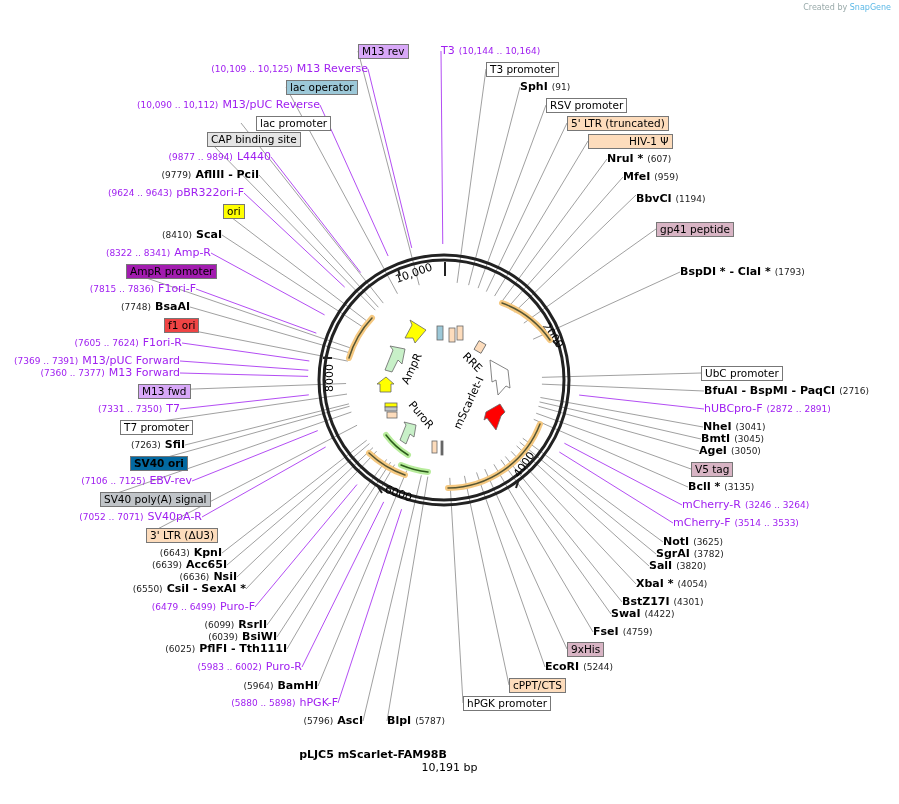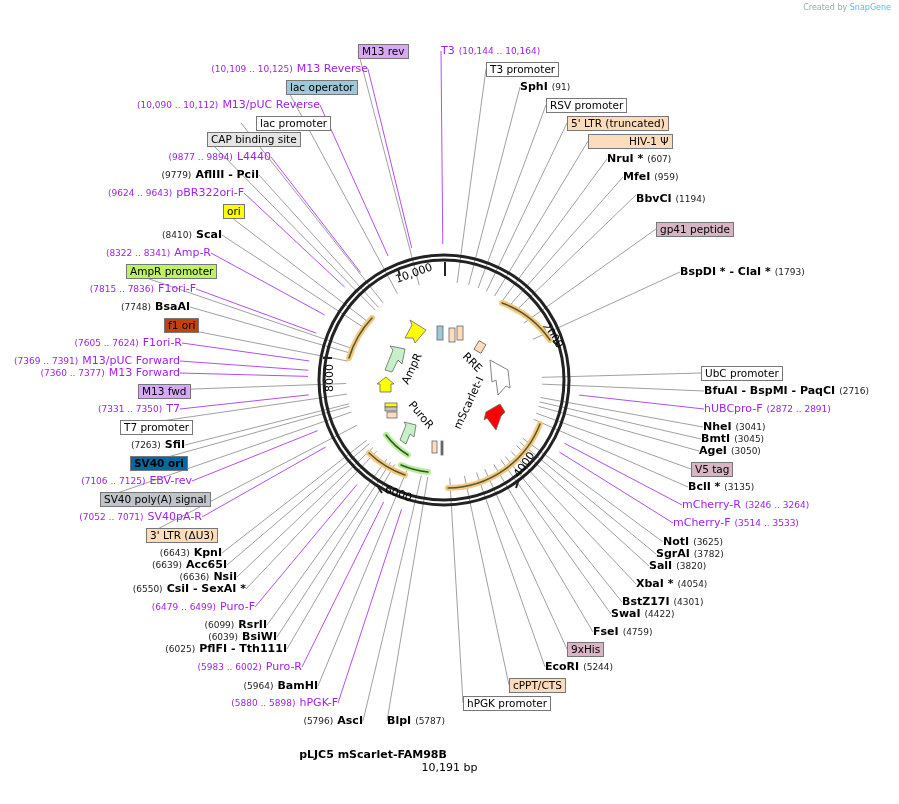"AmpR promoter" div.lbl { background: #bef264 -> #a21caf }
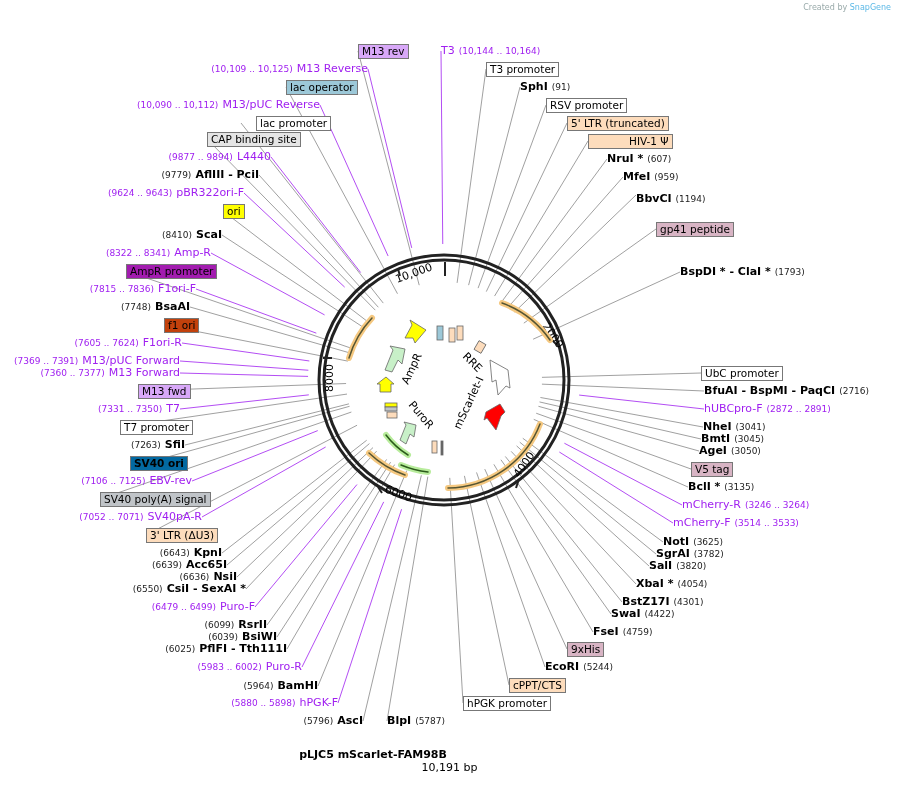"f1 ori" div.lbl { background: #c2410c -> #ef4444 }
